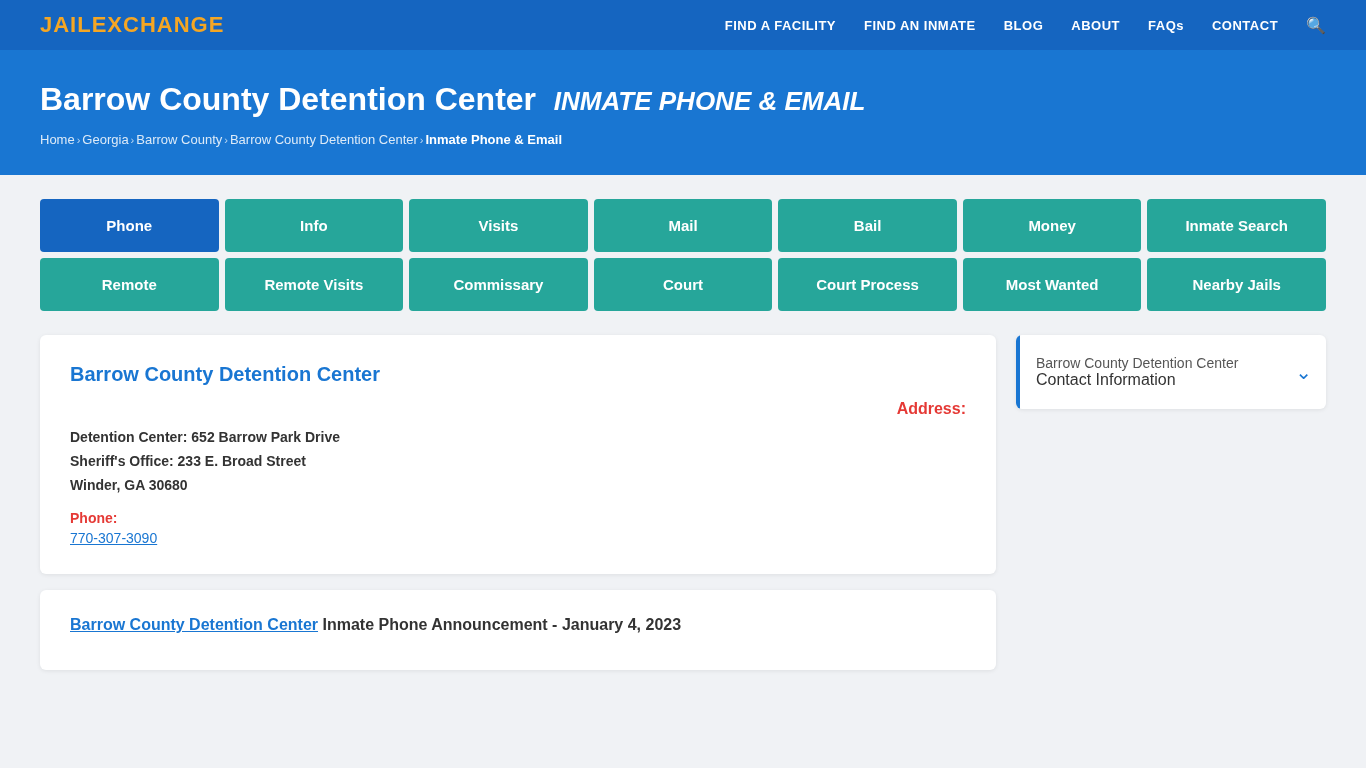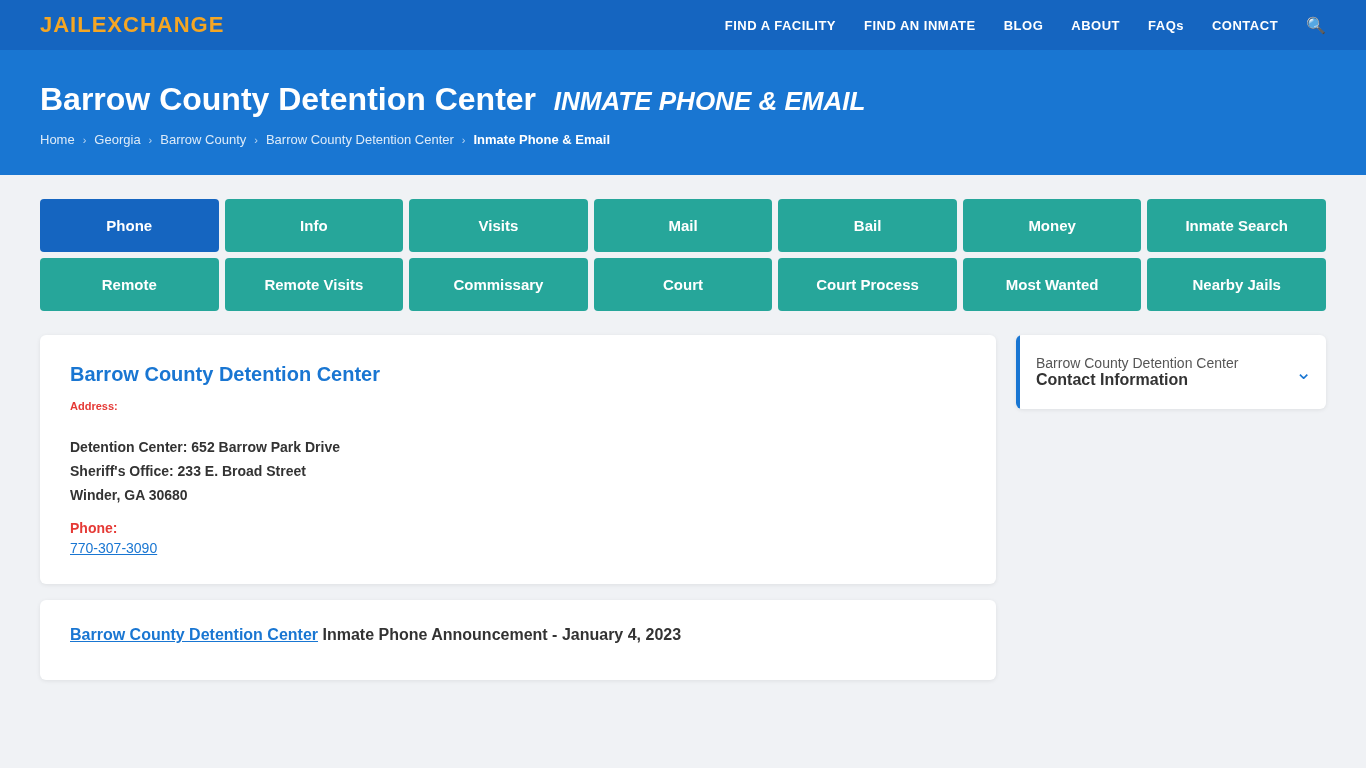"Home" .breadcrumb { gap: 8px -> 2px }
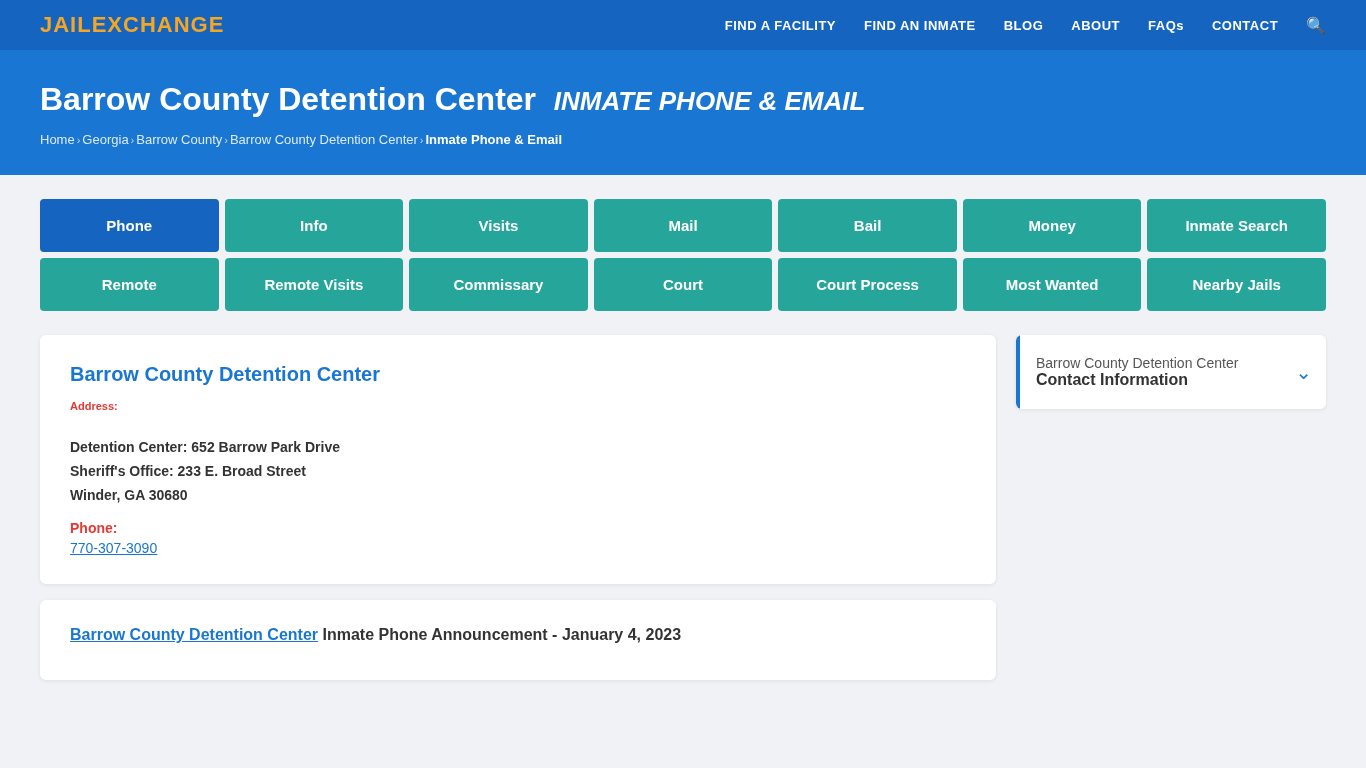"Contact Information" .sidebar-card-content .title-line2 { font-weight: 700 -> 400 }
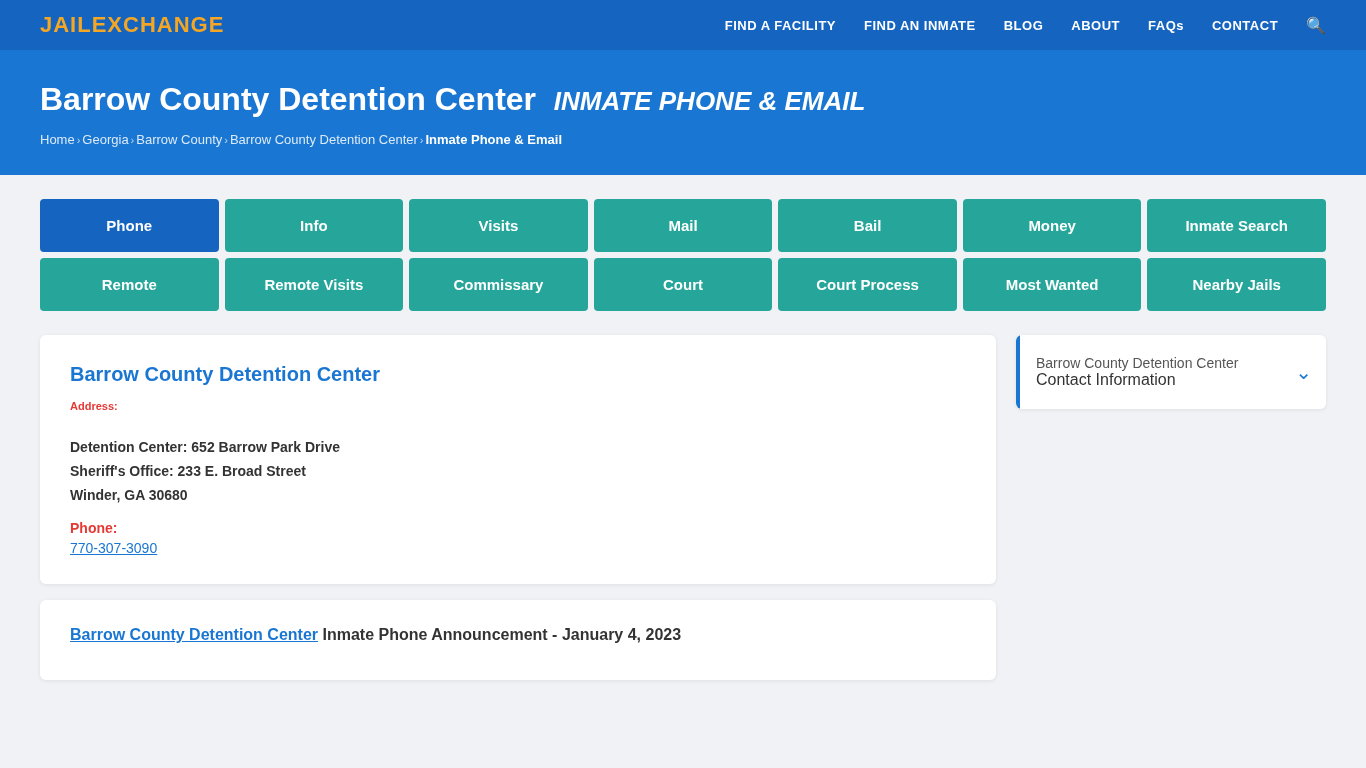"Address:" .address-label { font-size: 11px -> 16px; margin-bottom: 24px -> 8px; text-align: none -> right }
